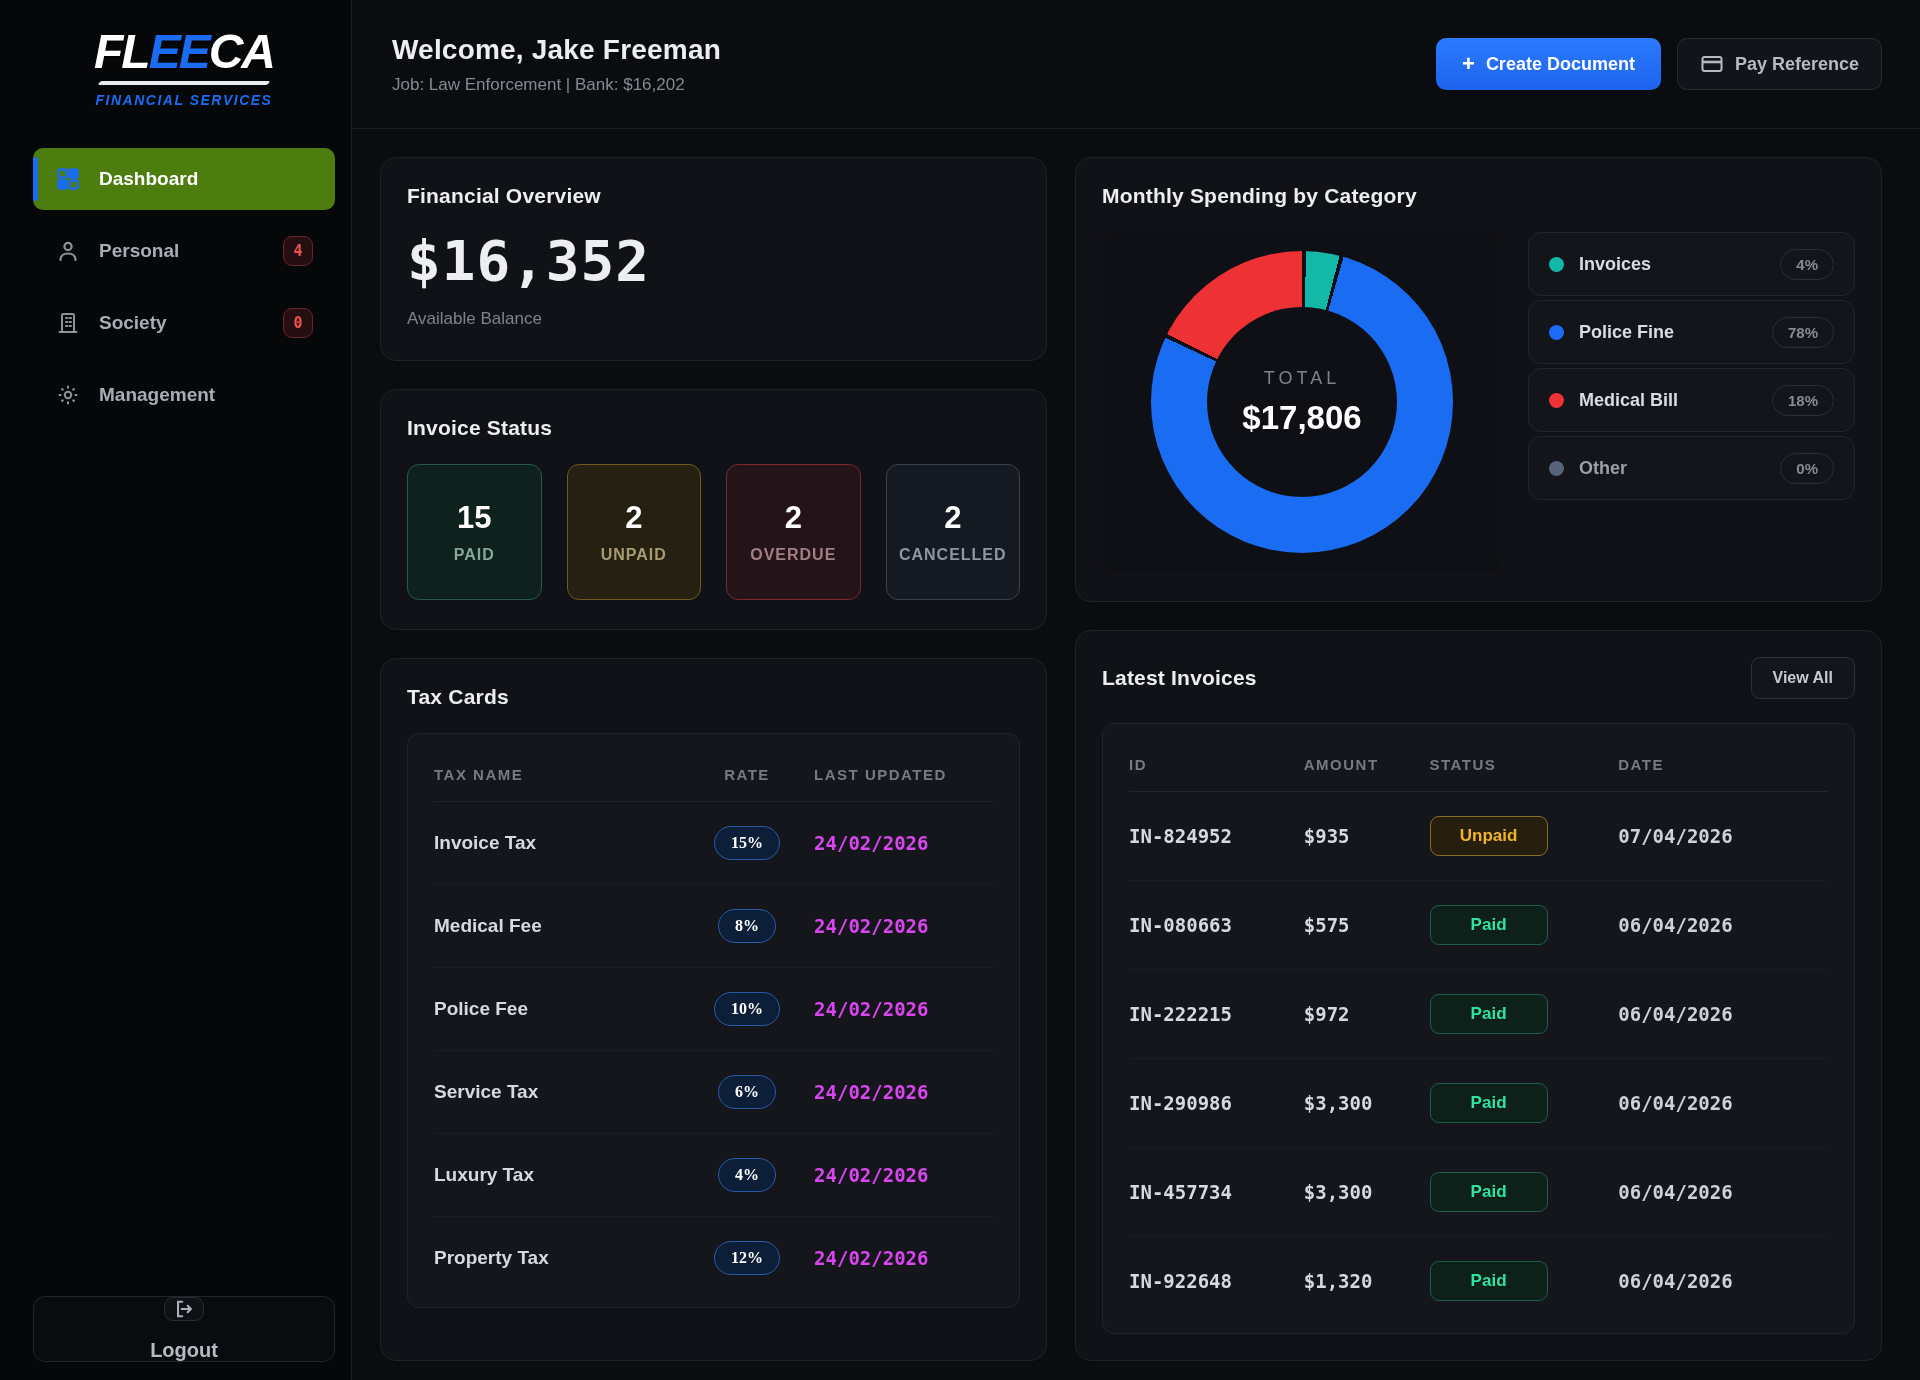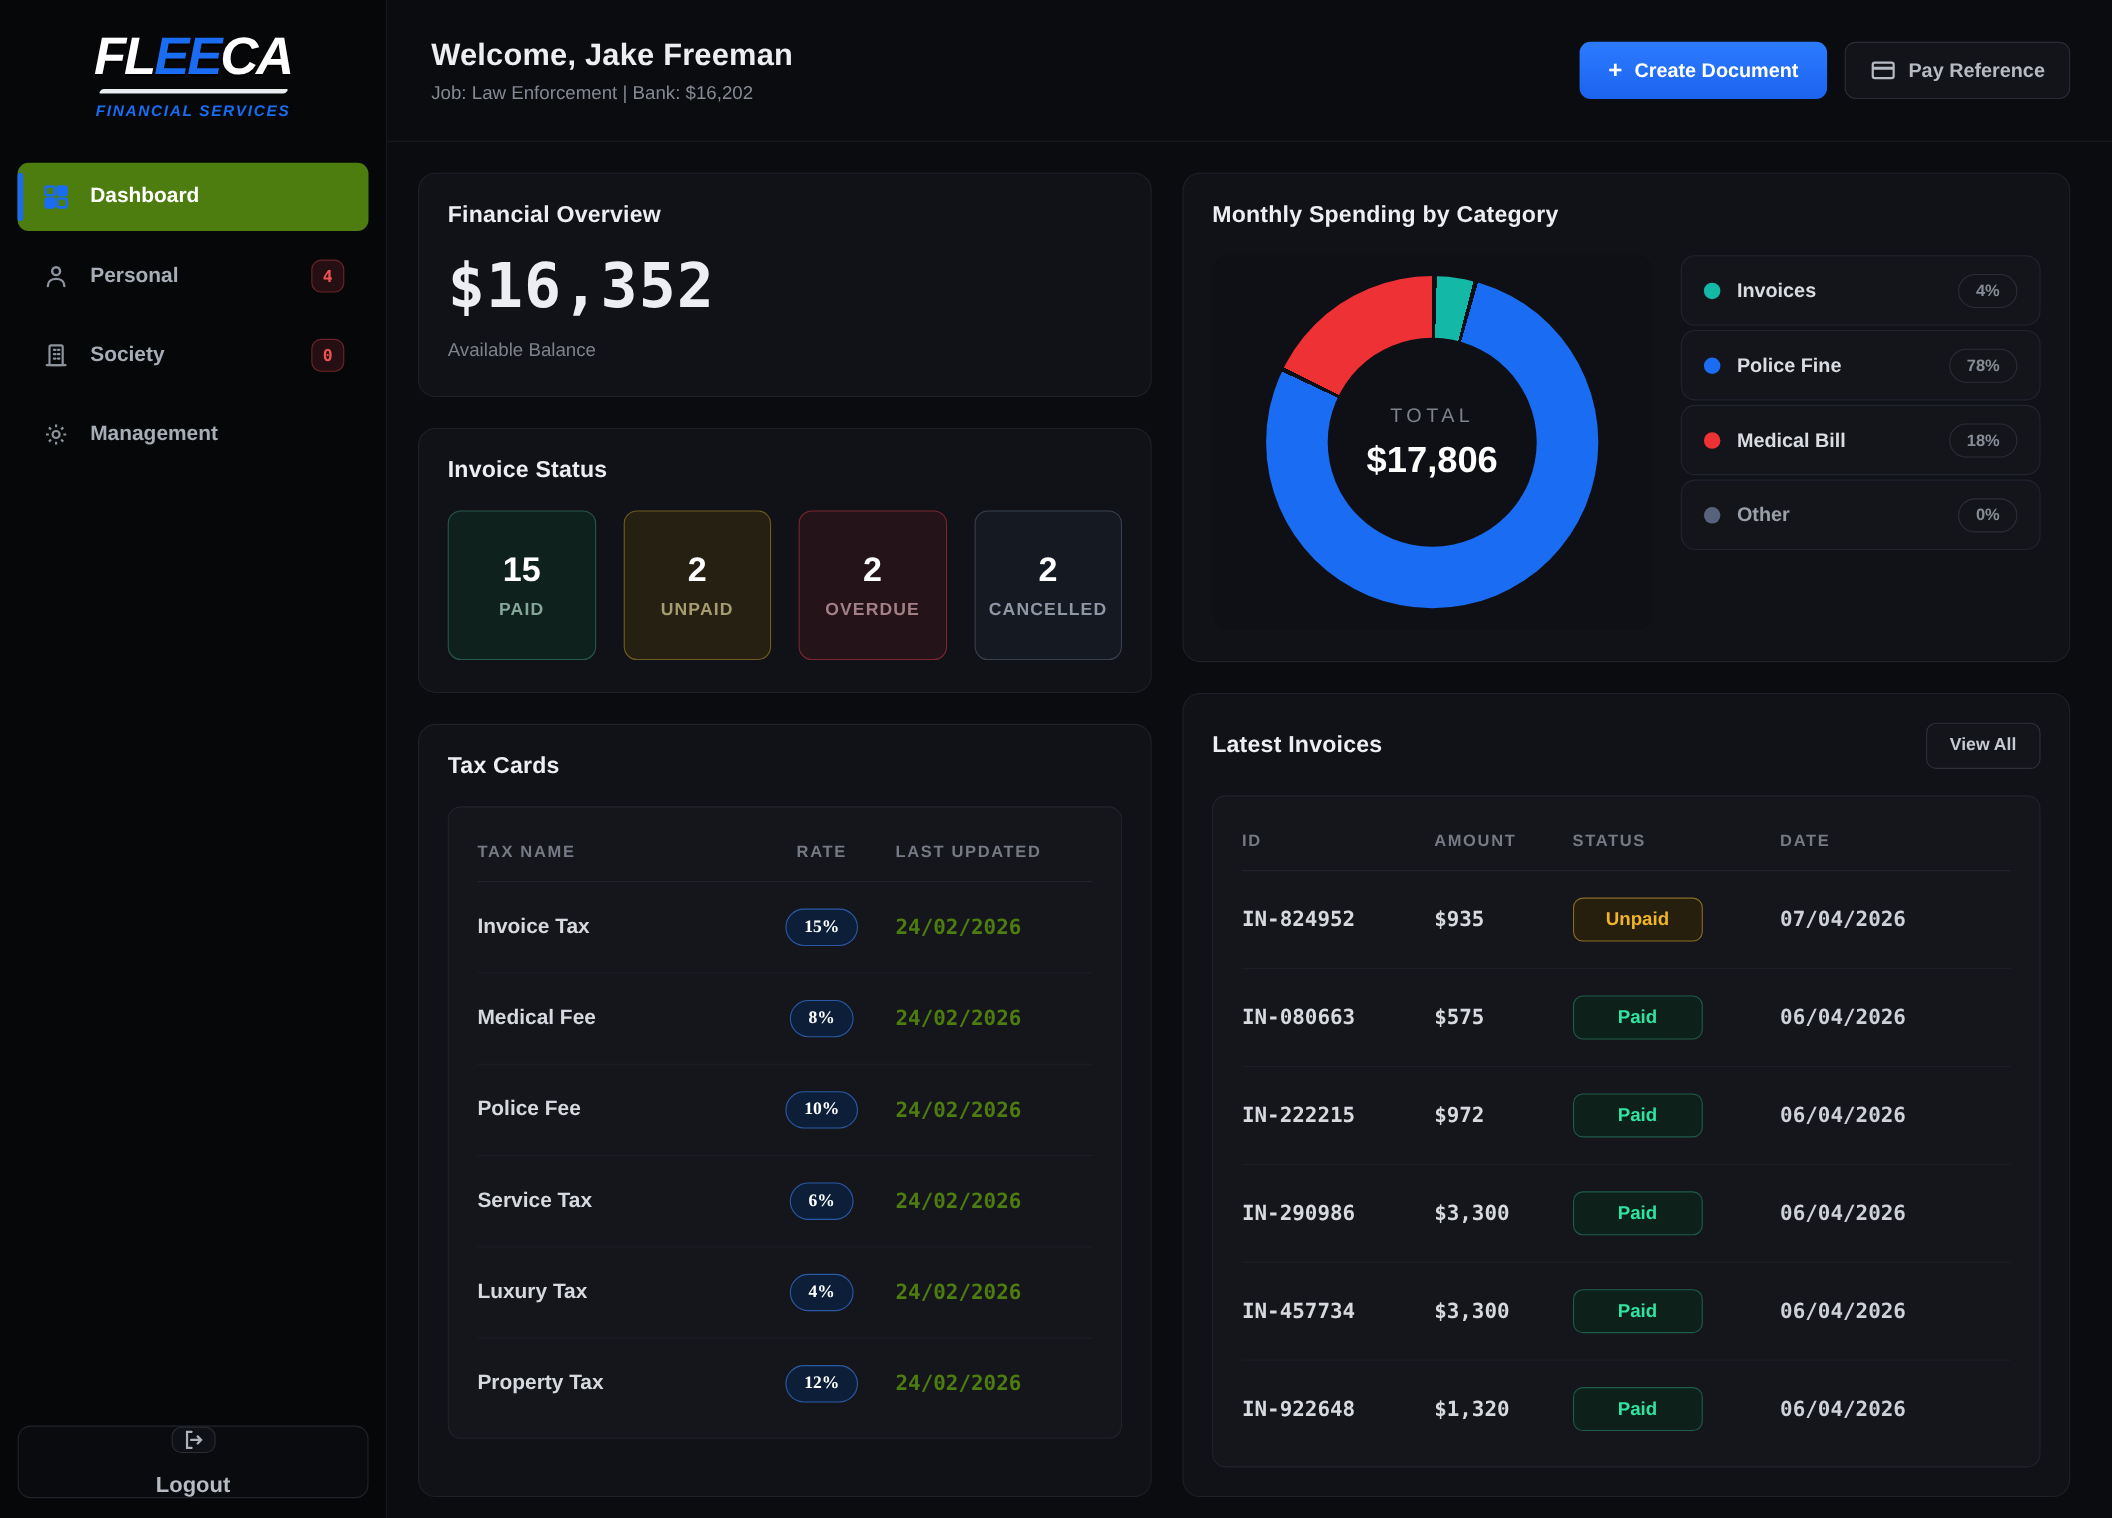"FLEECA" .sidebar { padding-left: none -> 17px }
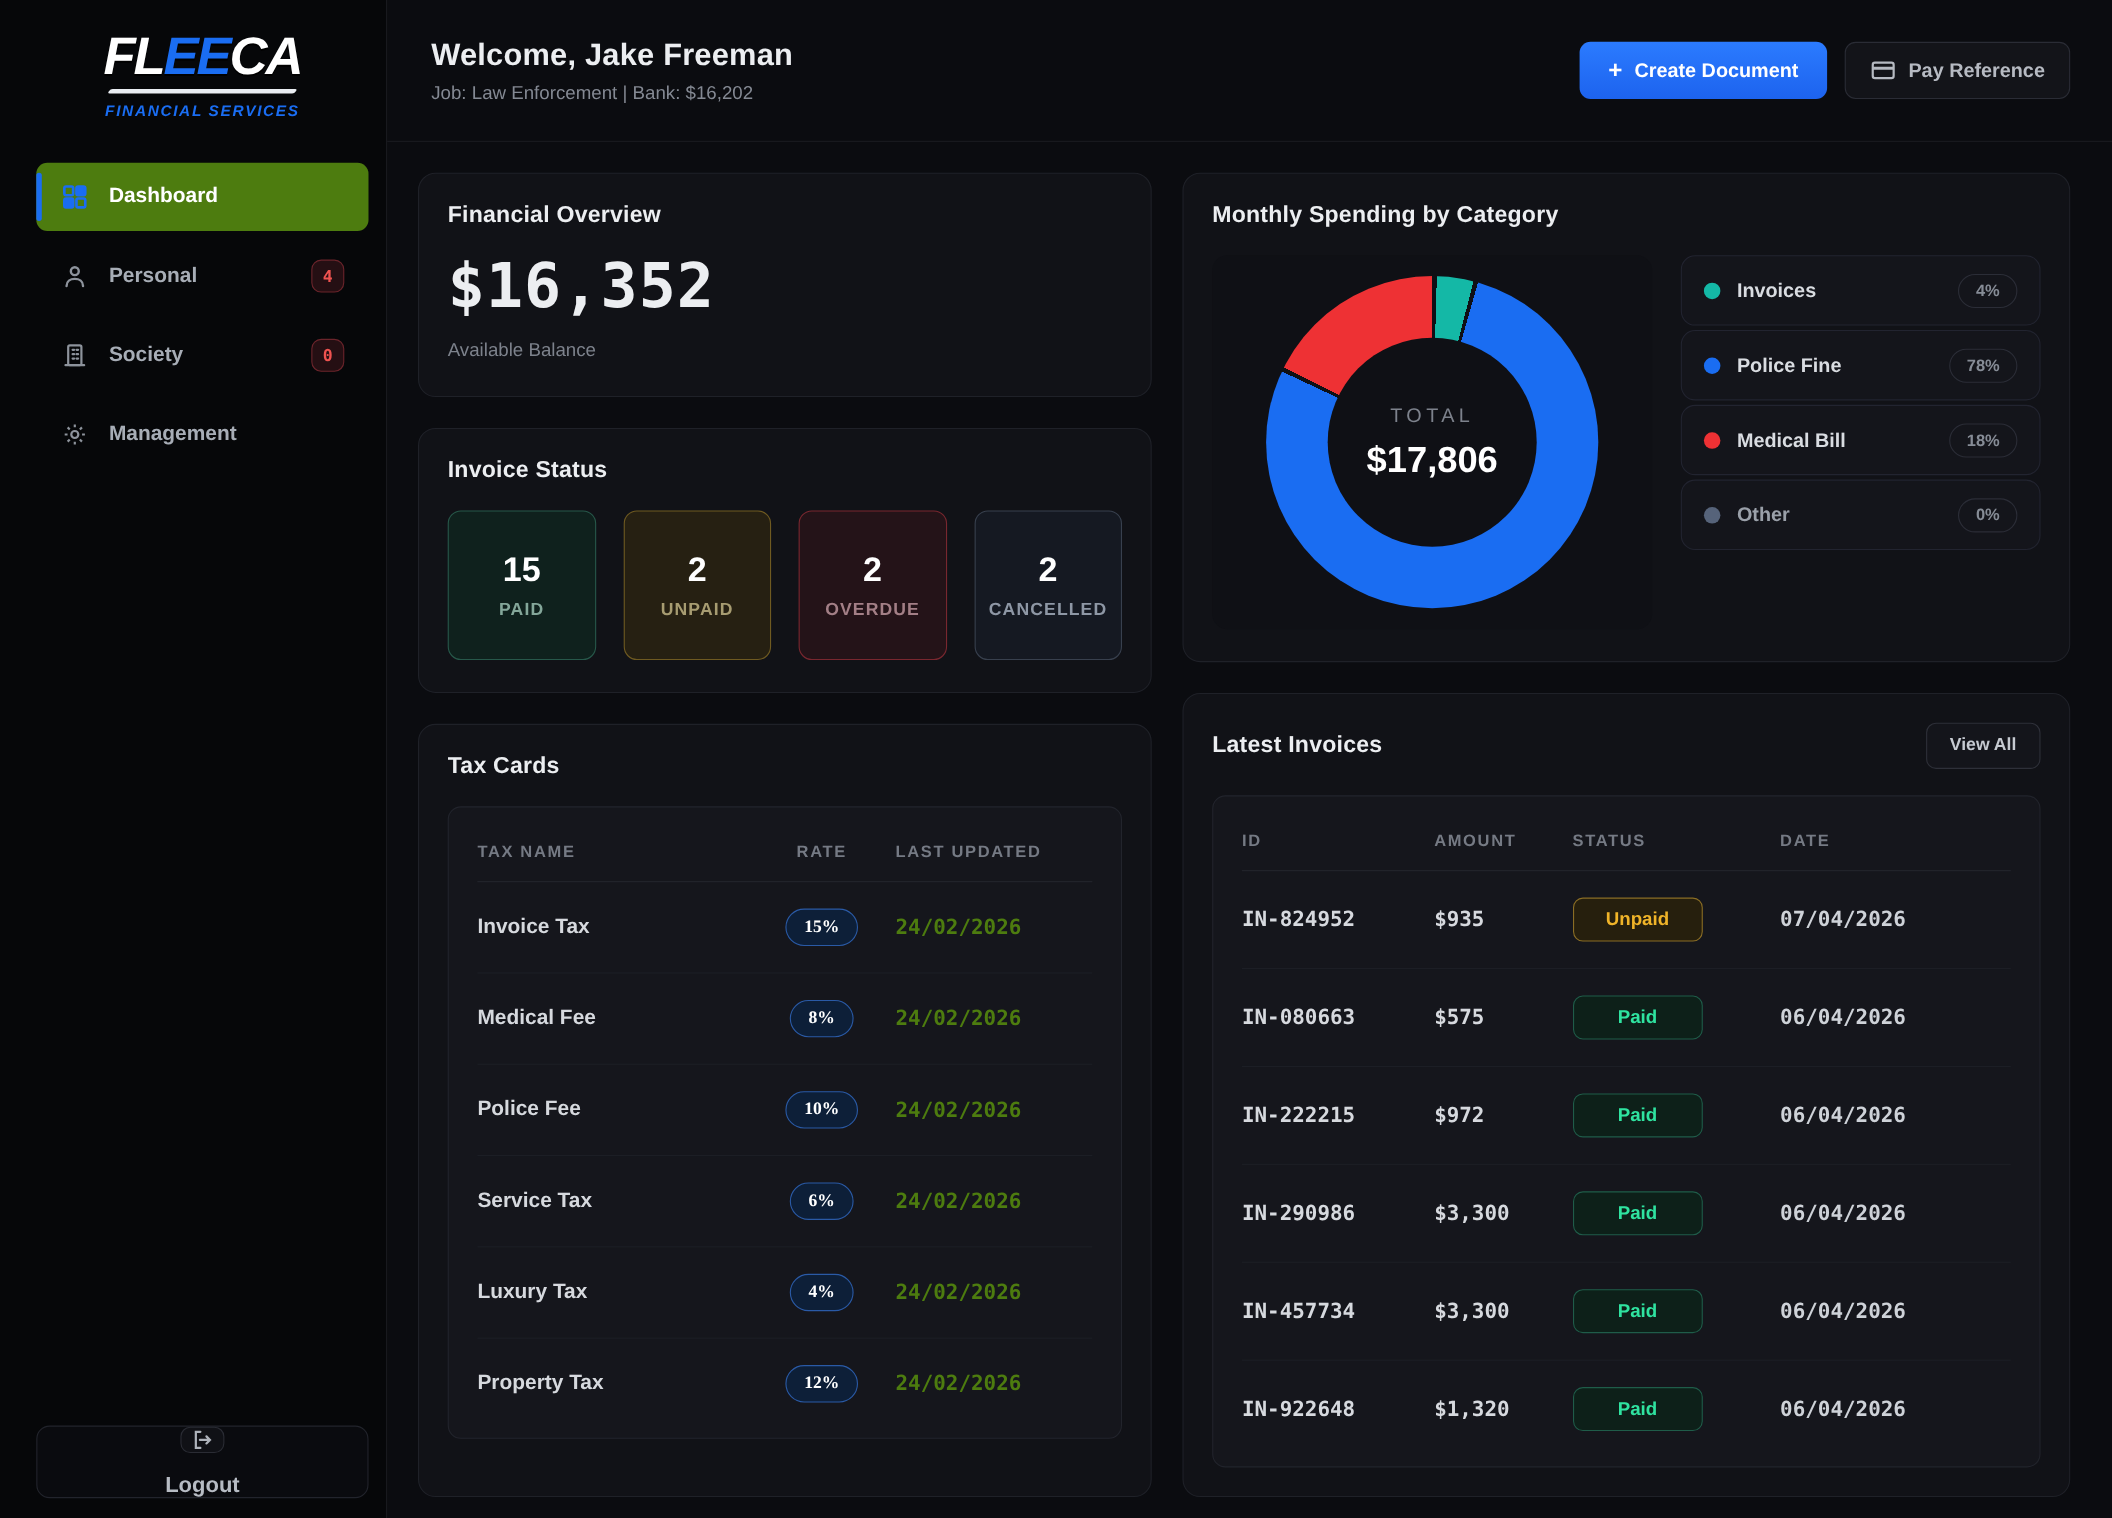"24/02/2026" .tax-date { color: #4d7c0f -> #d946ef }
